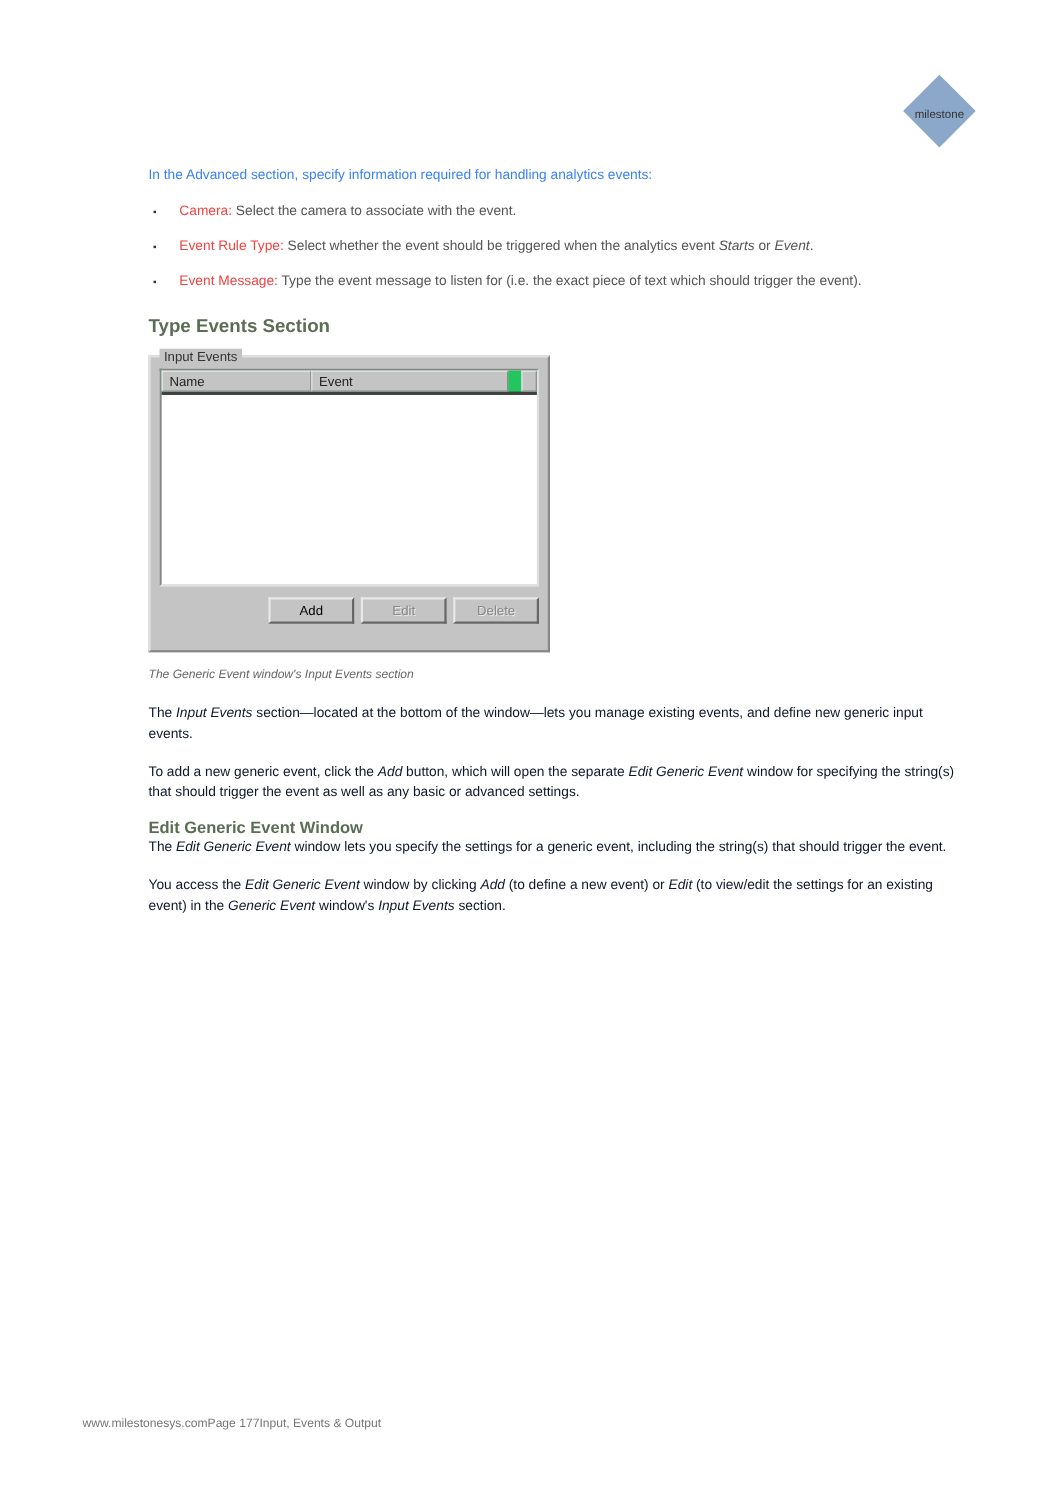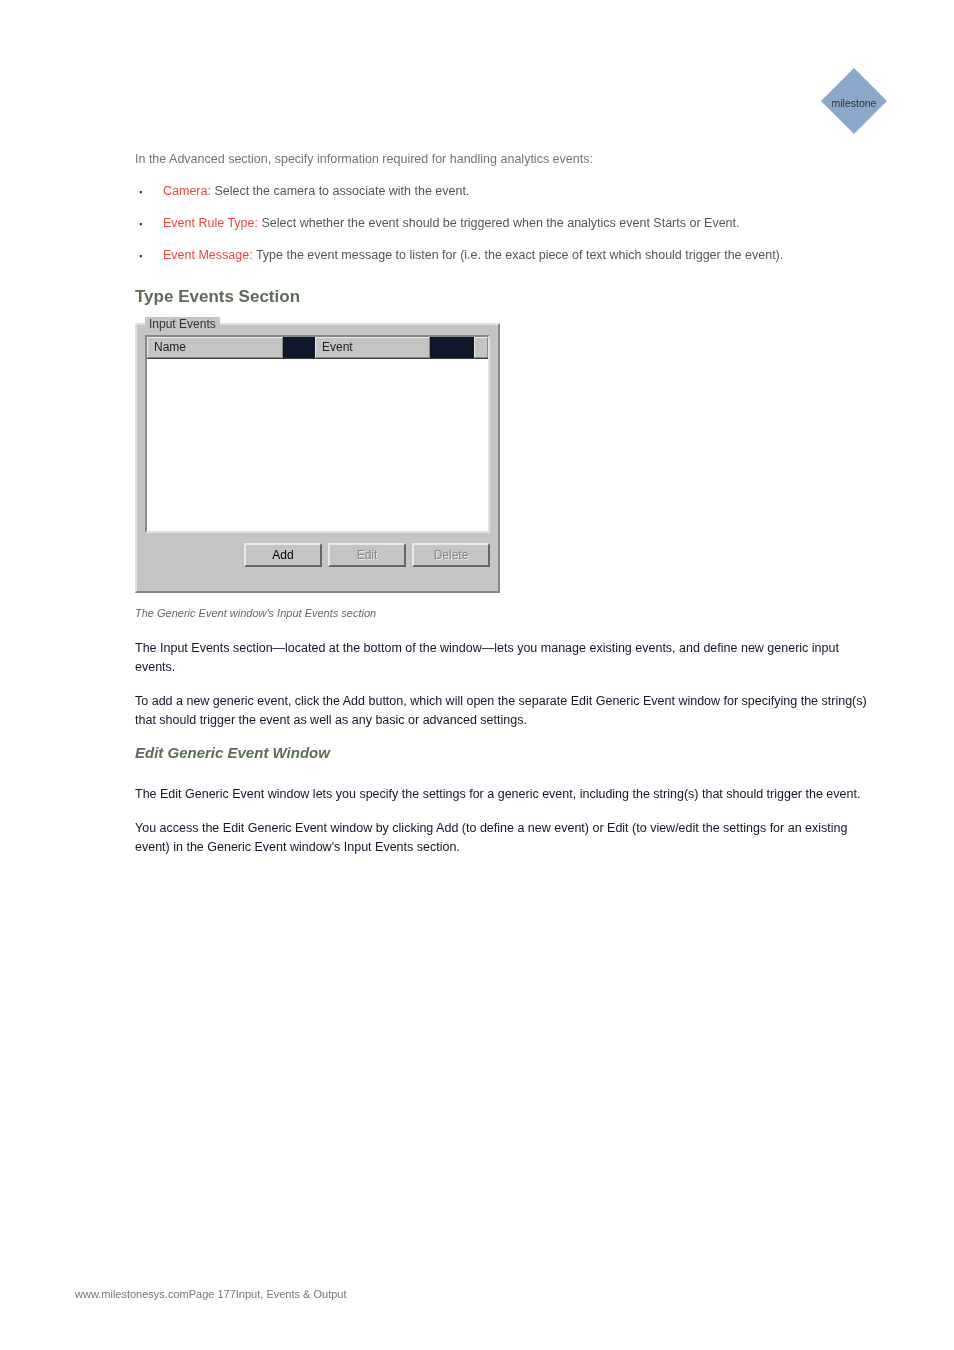"In the Advanced section, specify" .header-text { color: #737373 -> #3b82f6 }
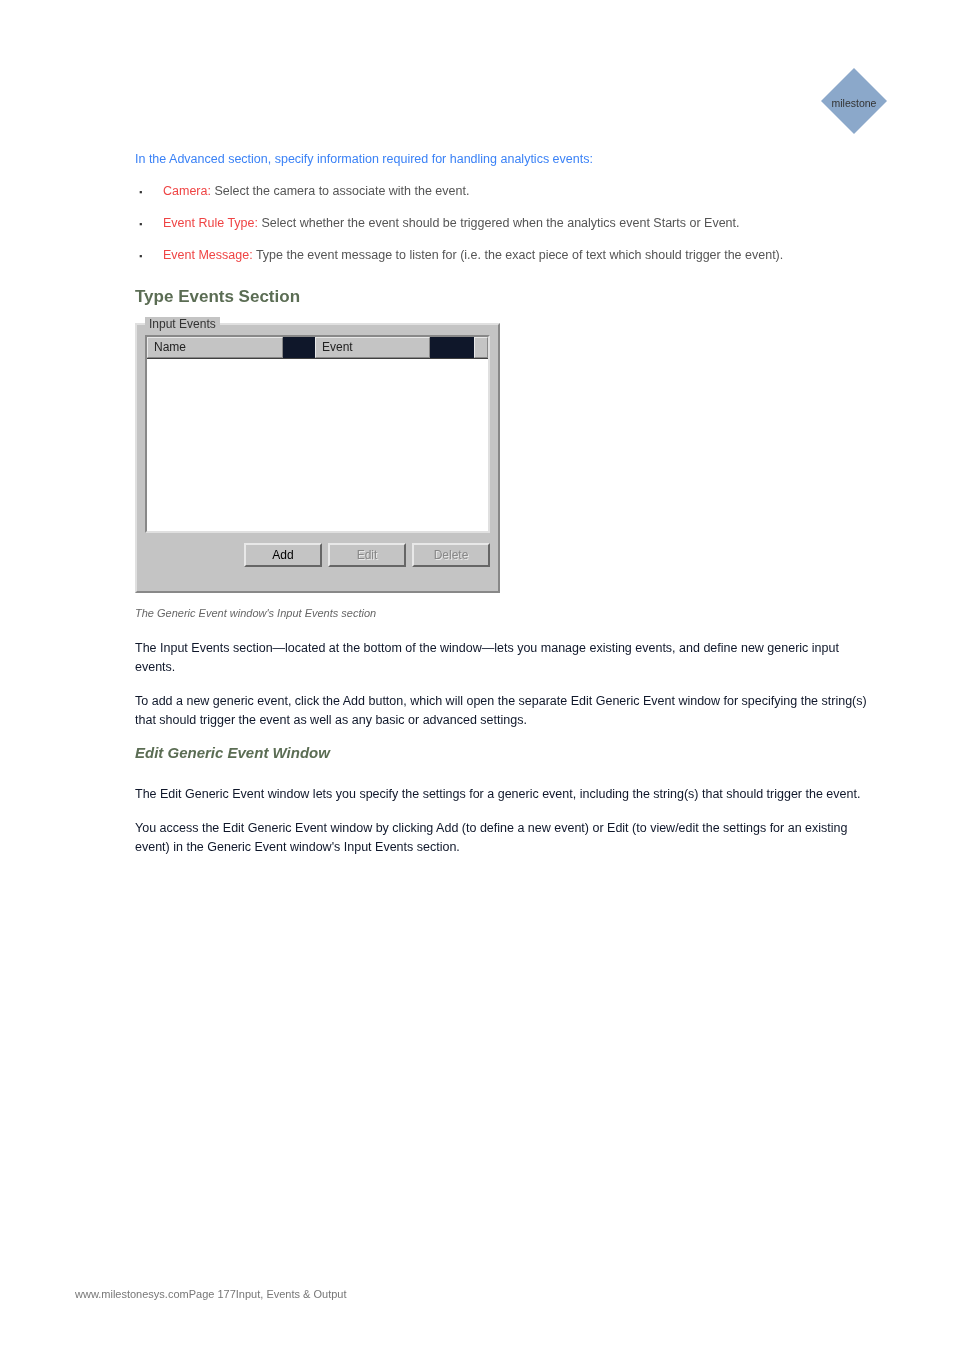"Starts" .italic { font-style: none -> italic }
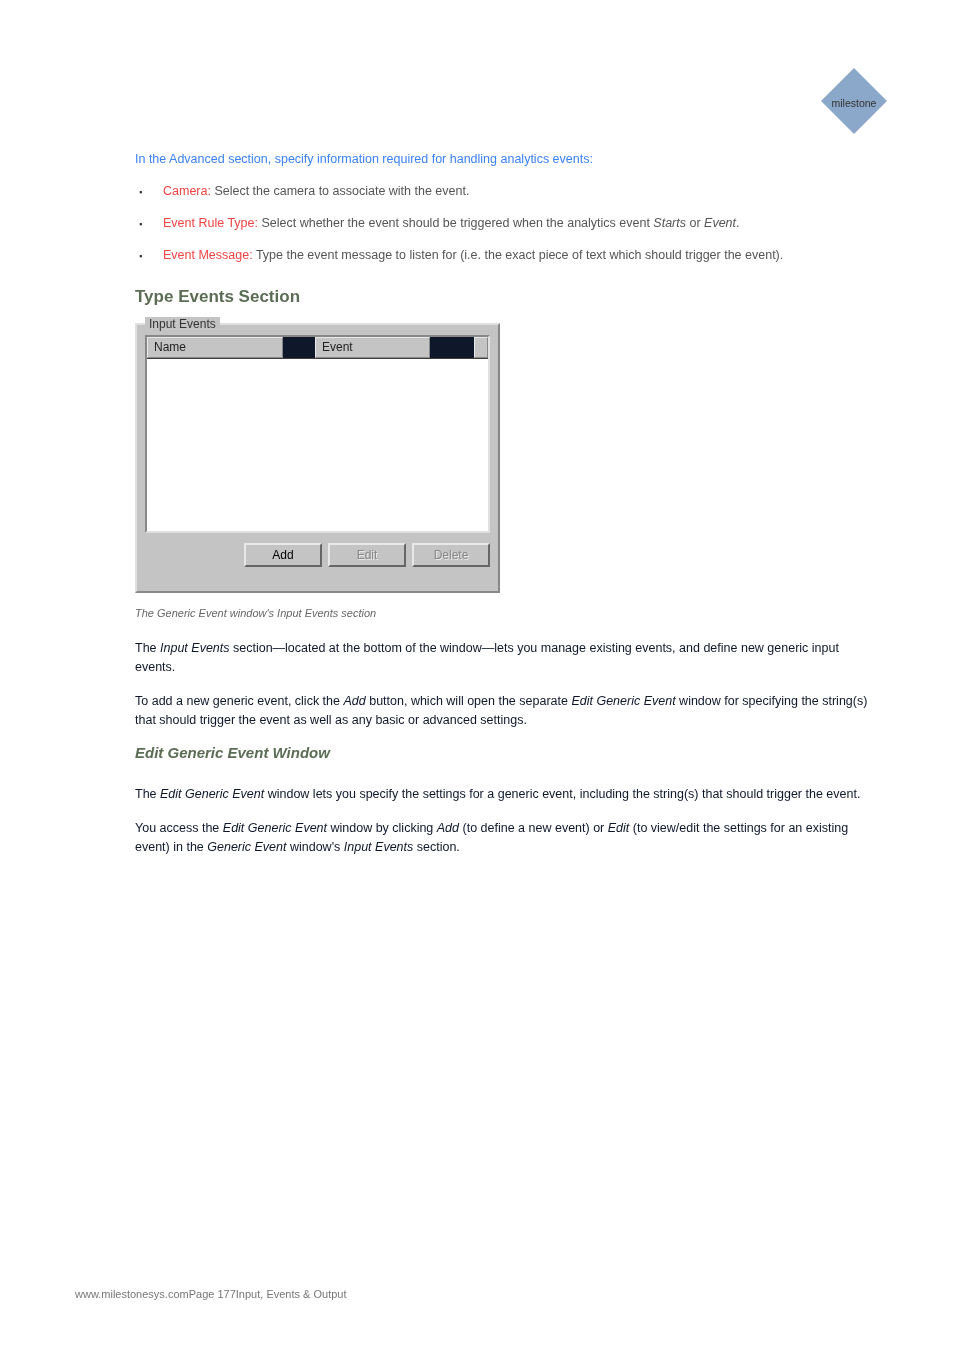"Name" .table-header { background: #0f172a -> #22c55e; border-bottom: 1px solid #404040 -> 3px solid #404040; gap: 32px -> none }
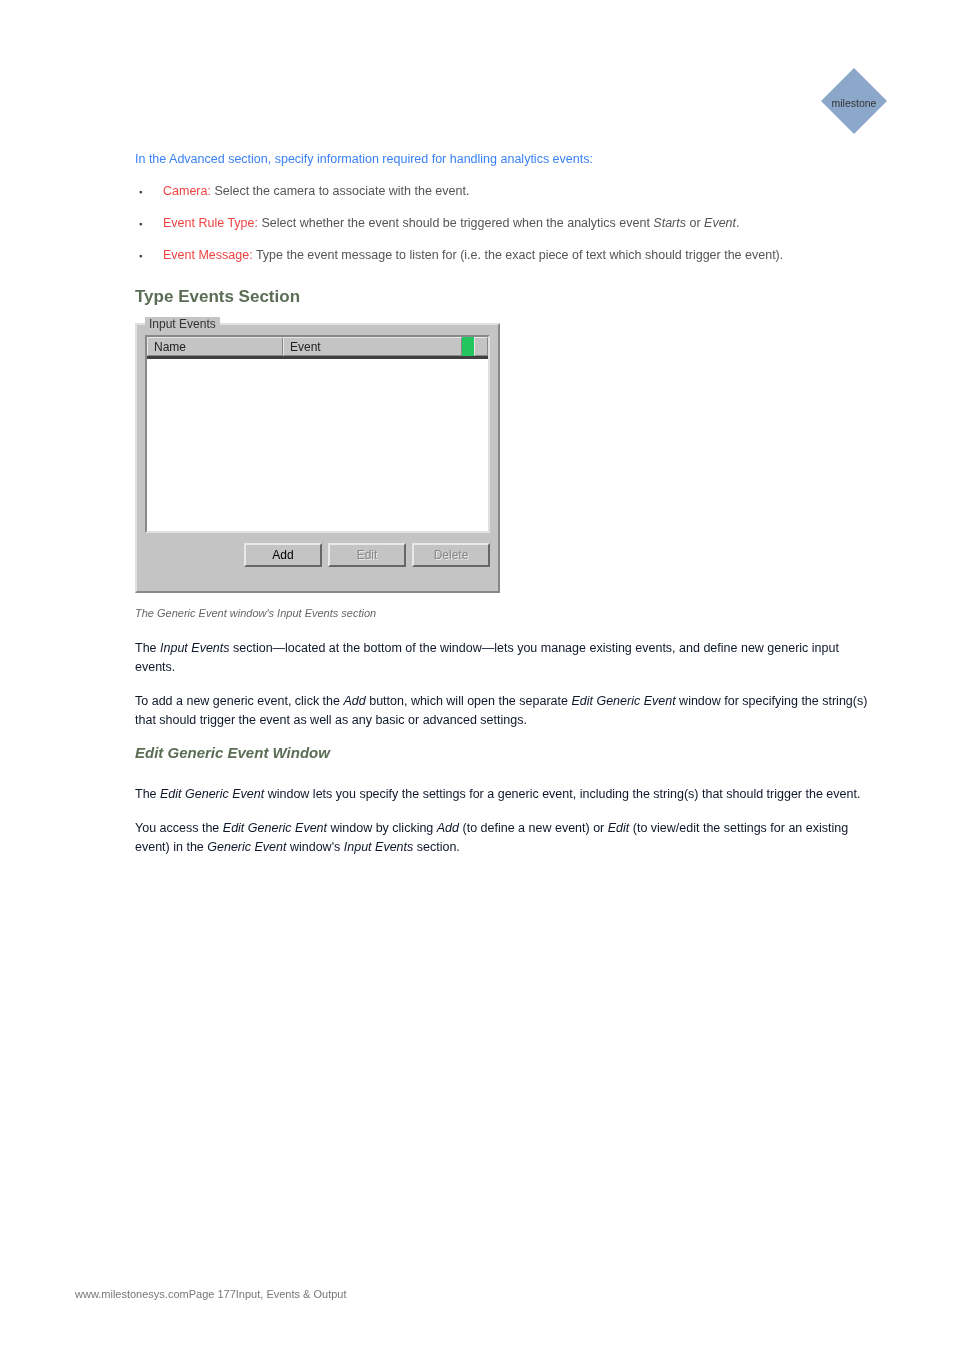"Edit Generic Event Window" .subsection-title { font-style: italic -> none; margin-bottom: 24px -> 0 }
